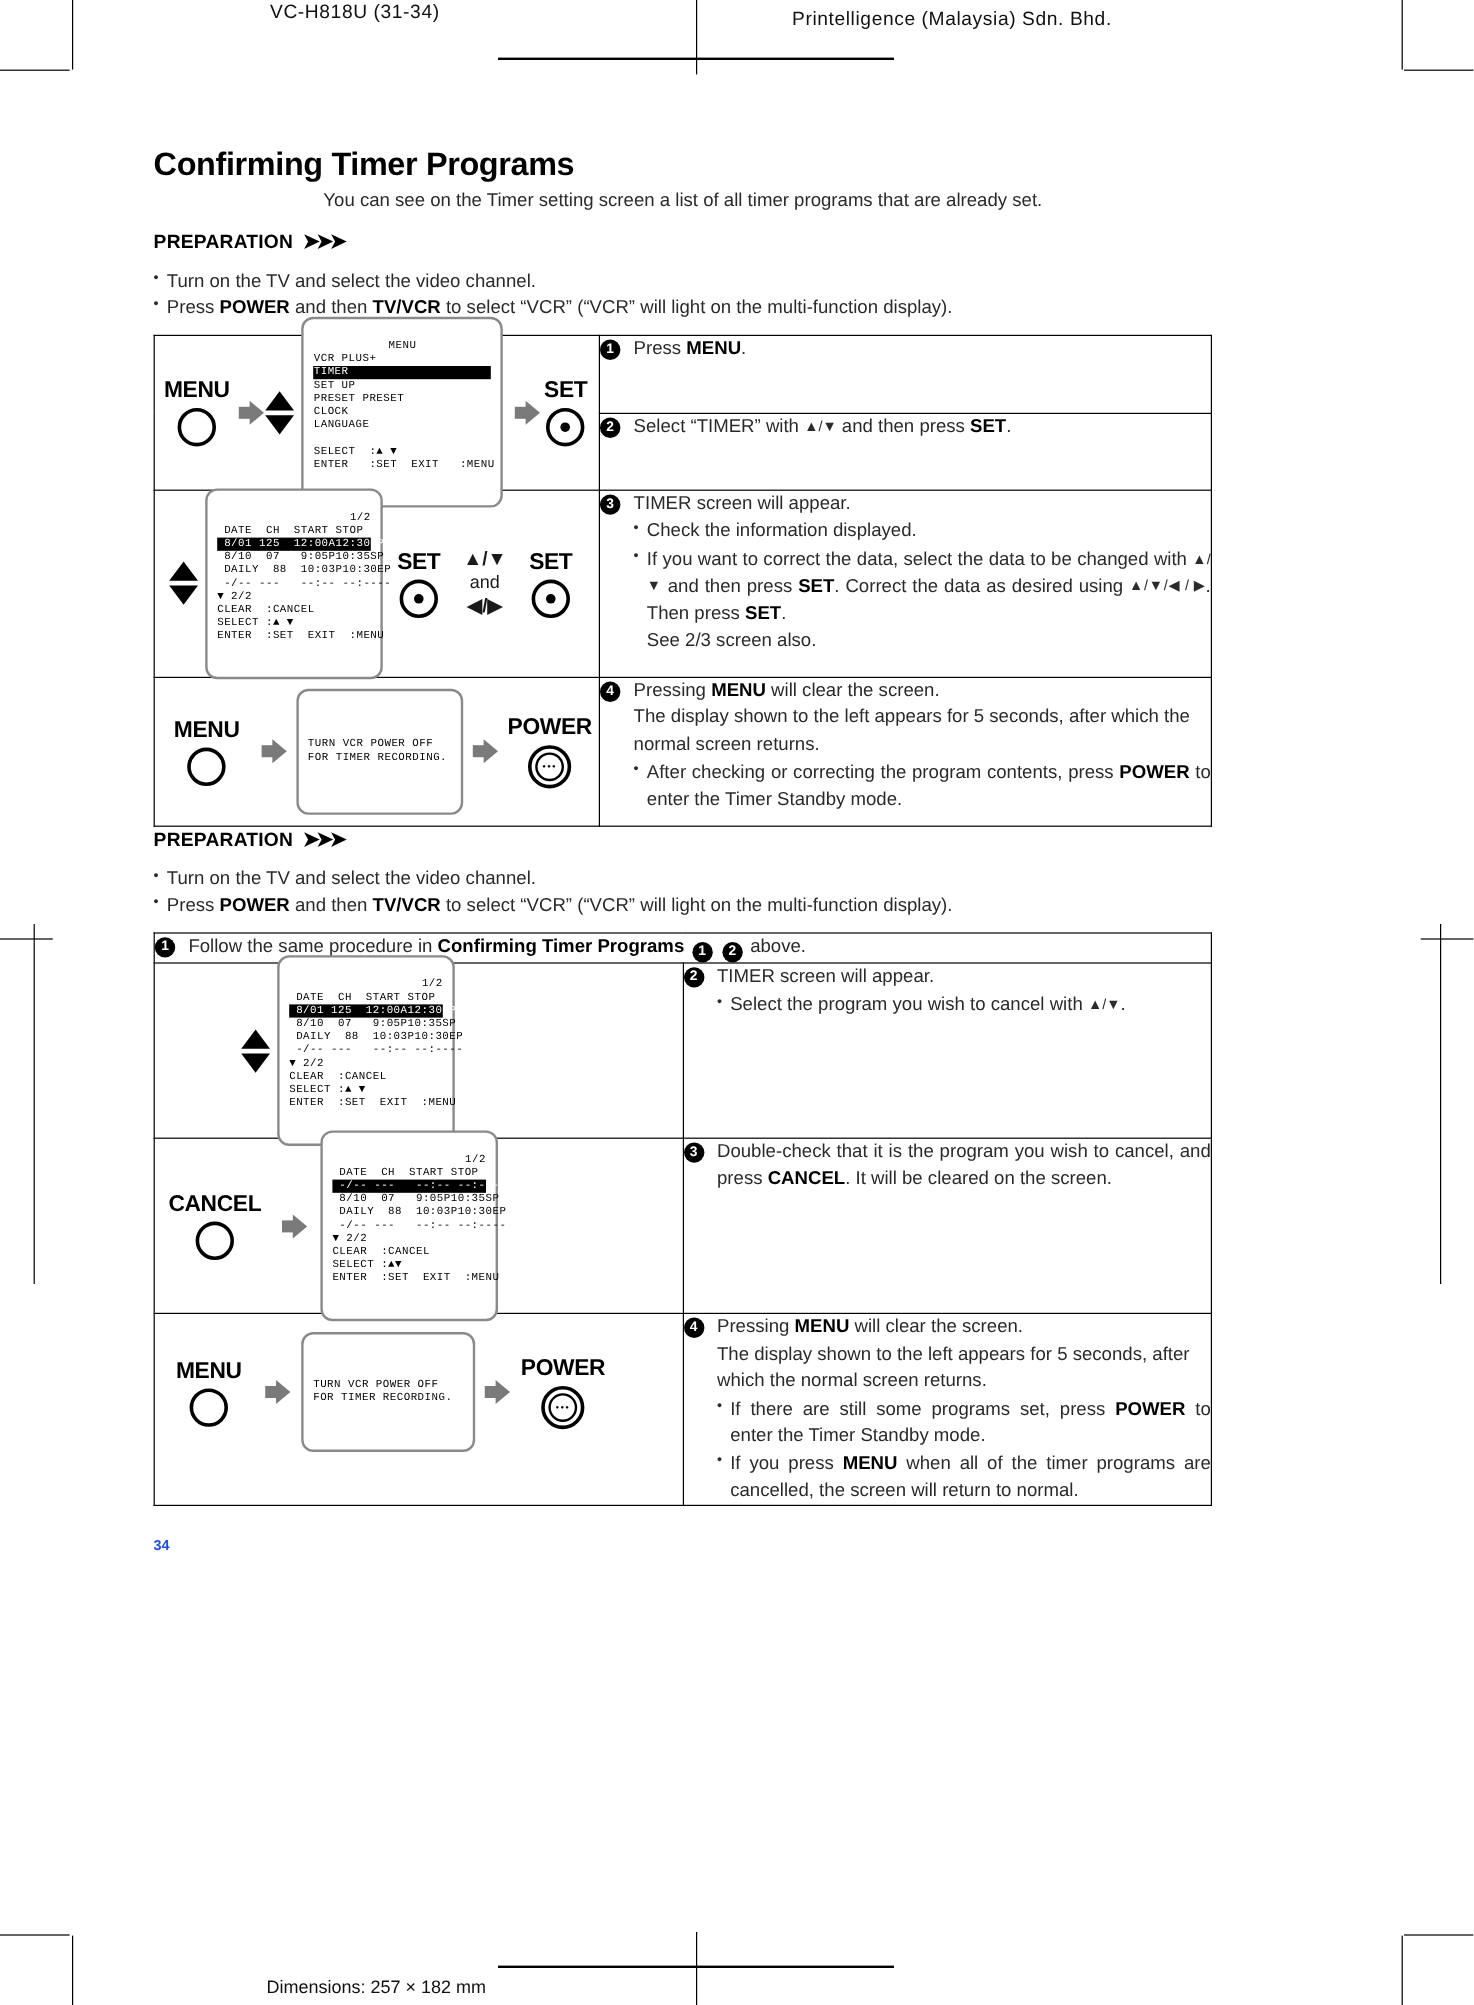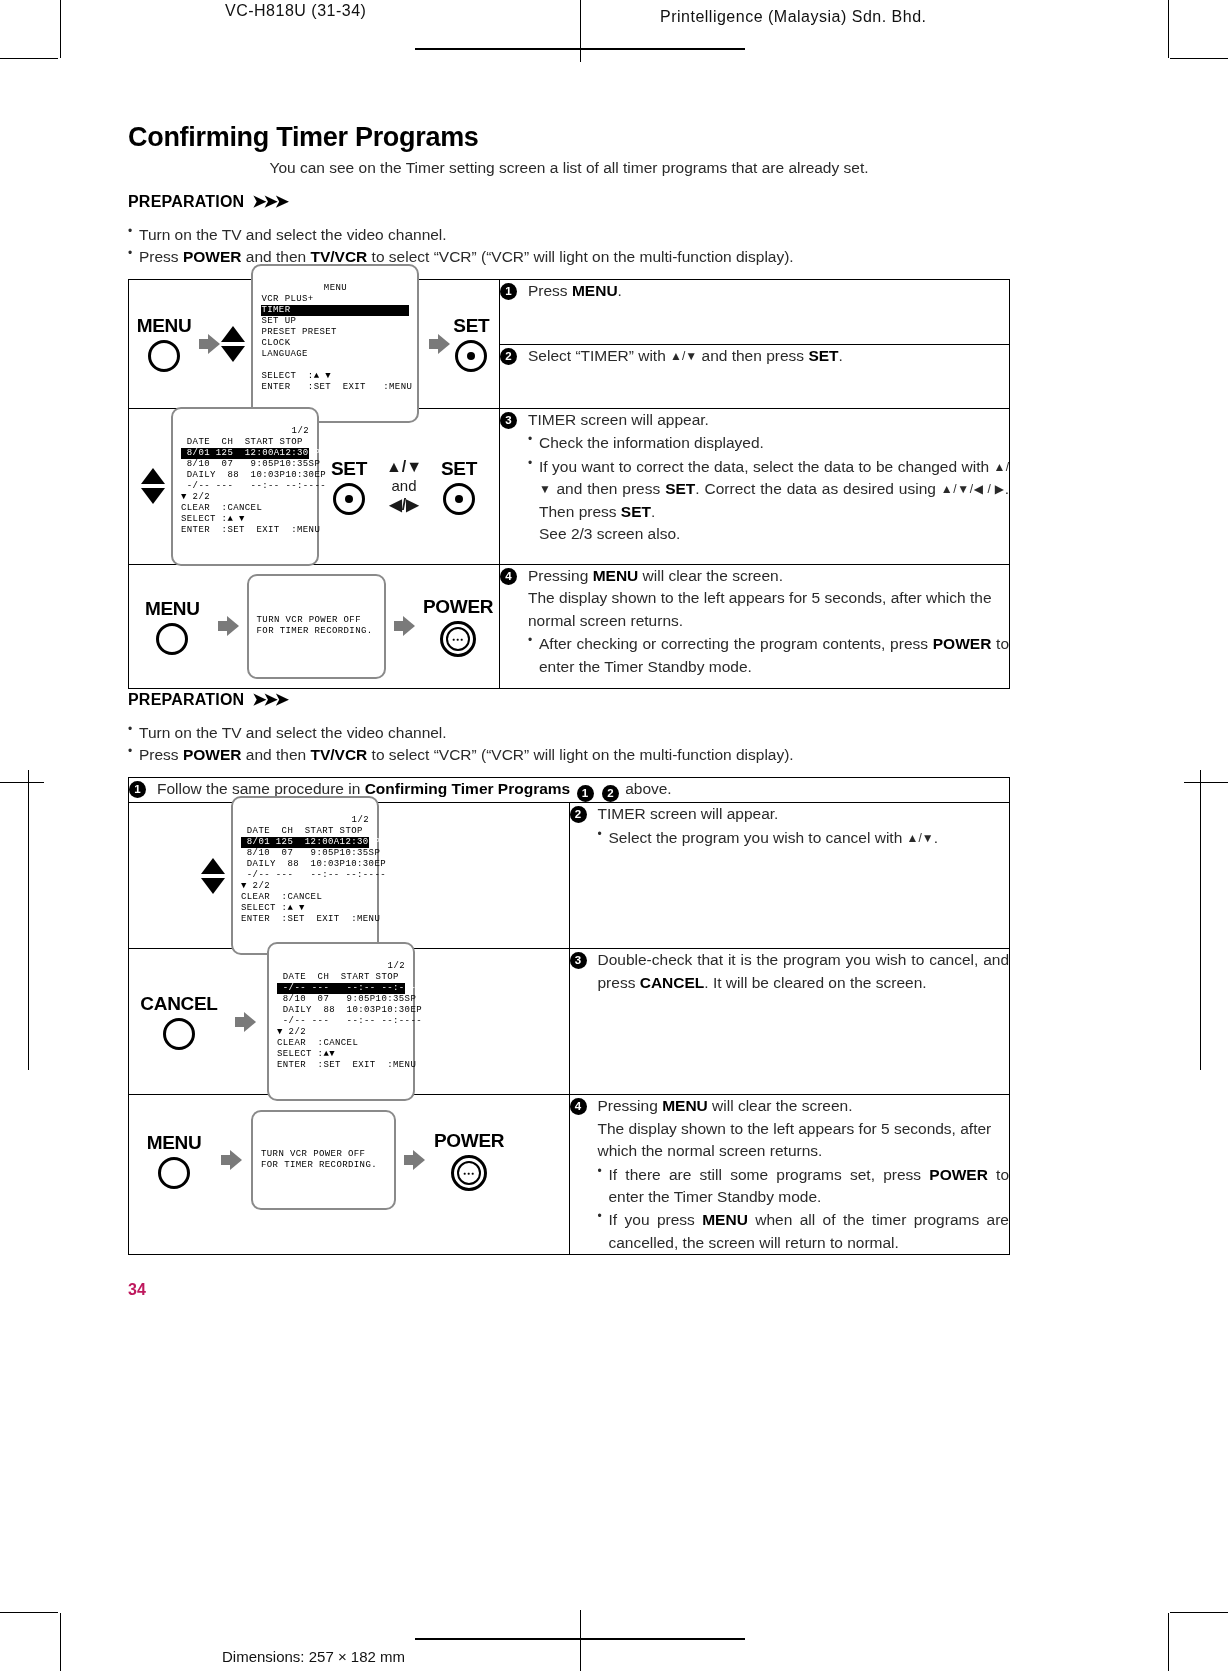"34" div { color: #be185d -> #1d4ed8; font-size: 16px -> 12px }
